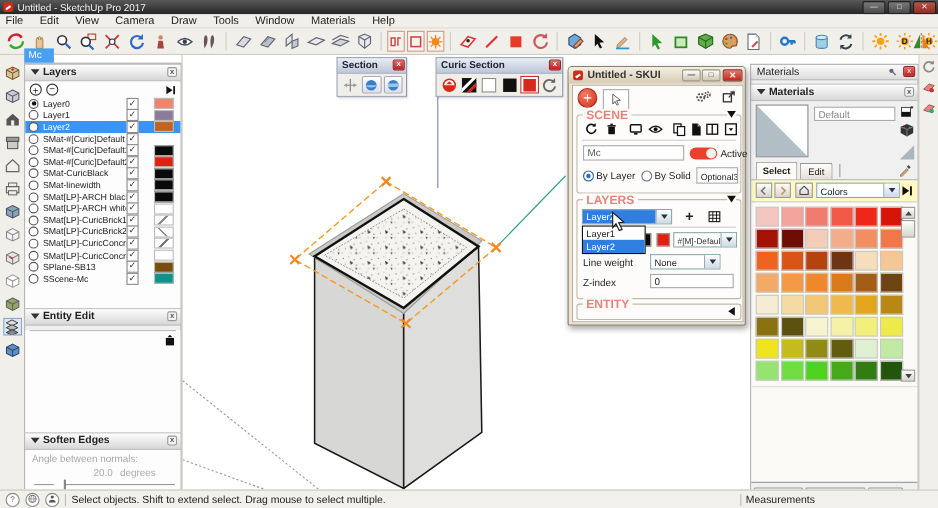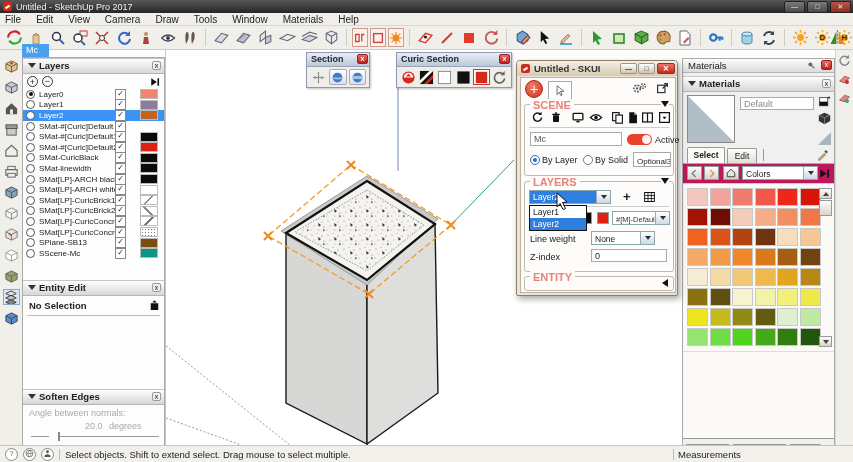"Colors" div { background: #be185d -> #fef9c3 }
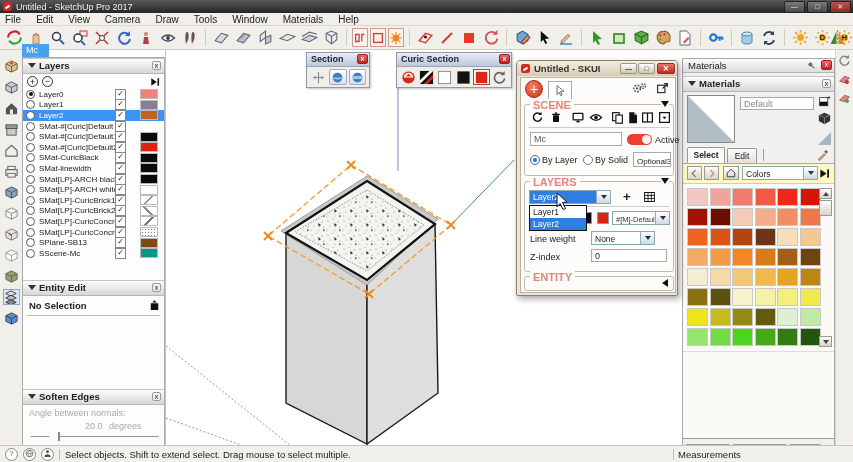"No Selection" div { html: <div>No Selection</div> -> none }
